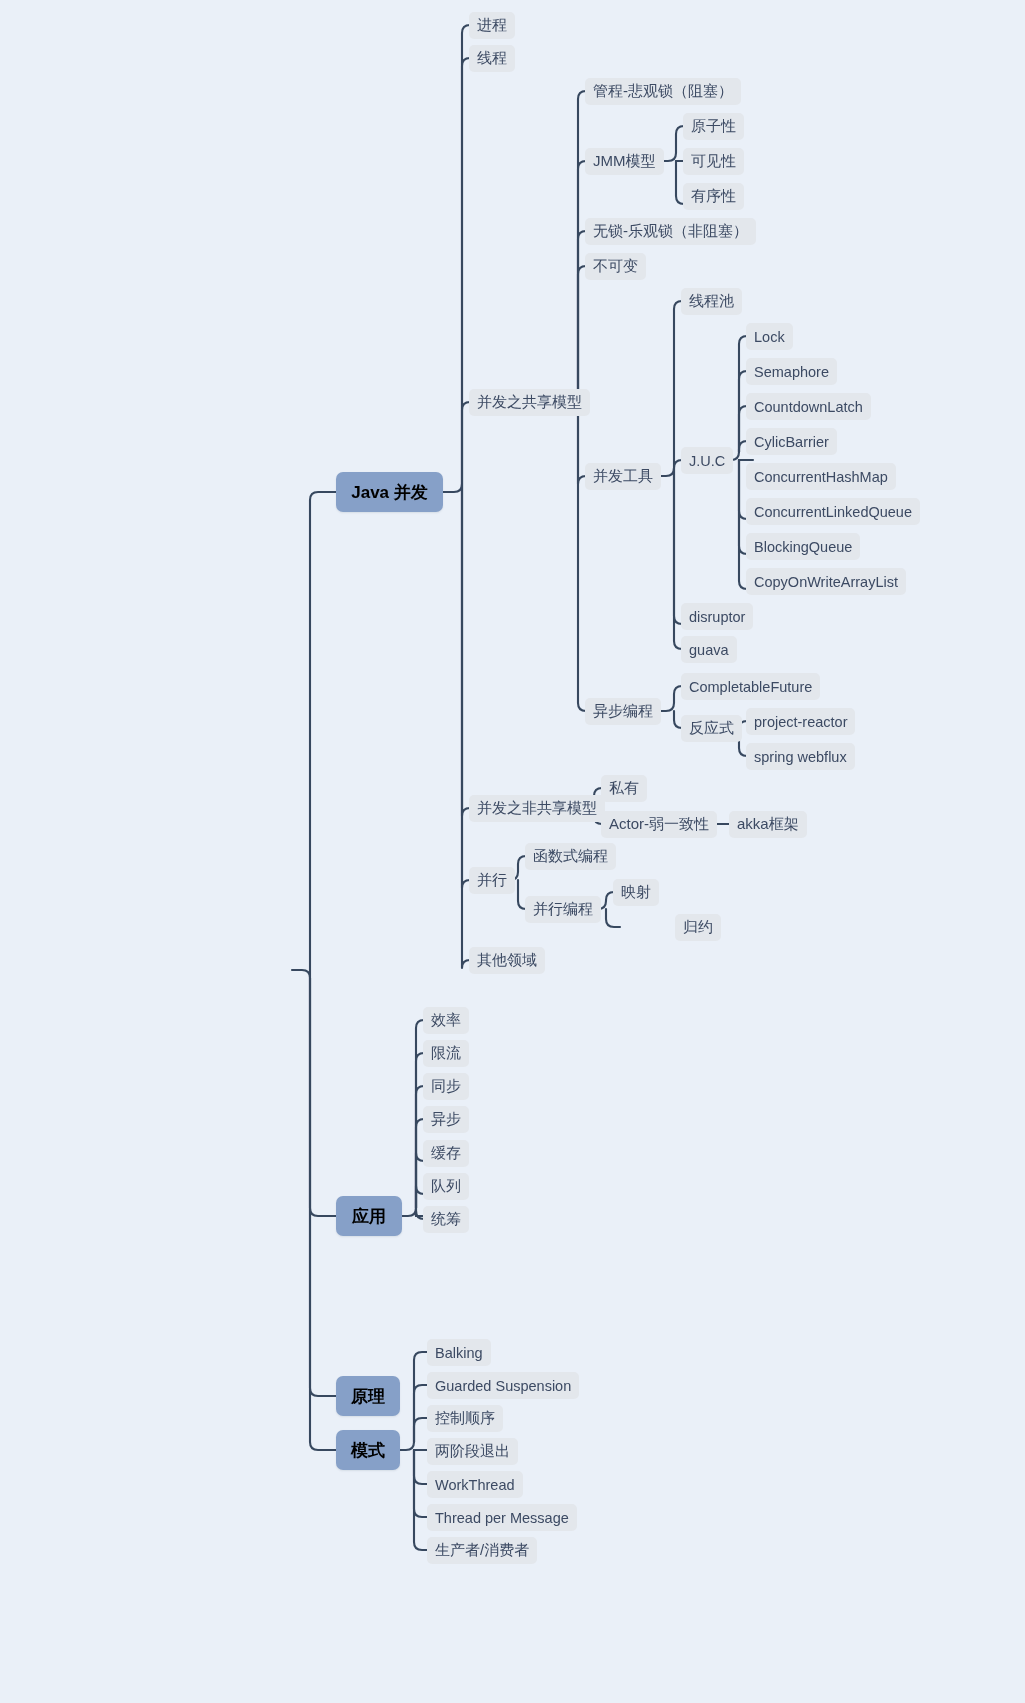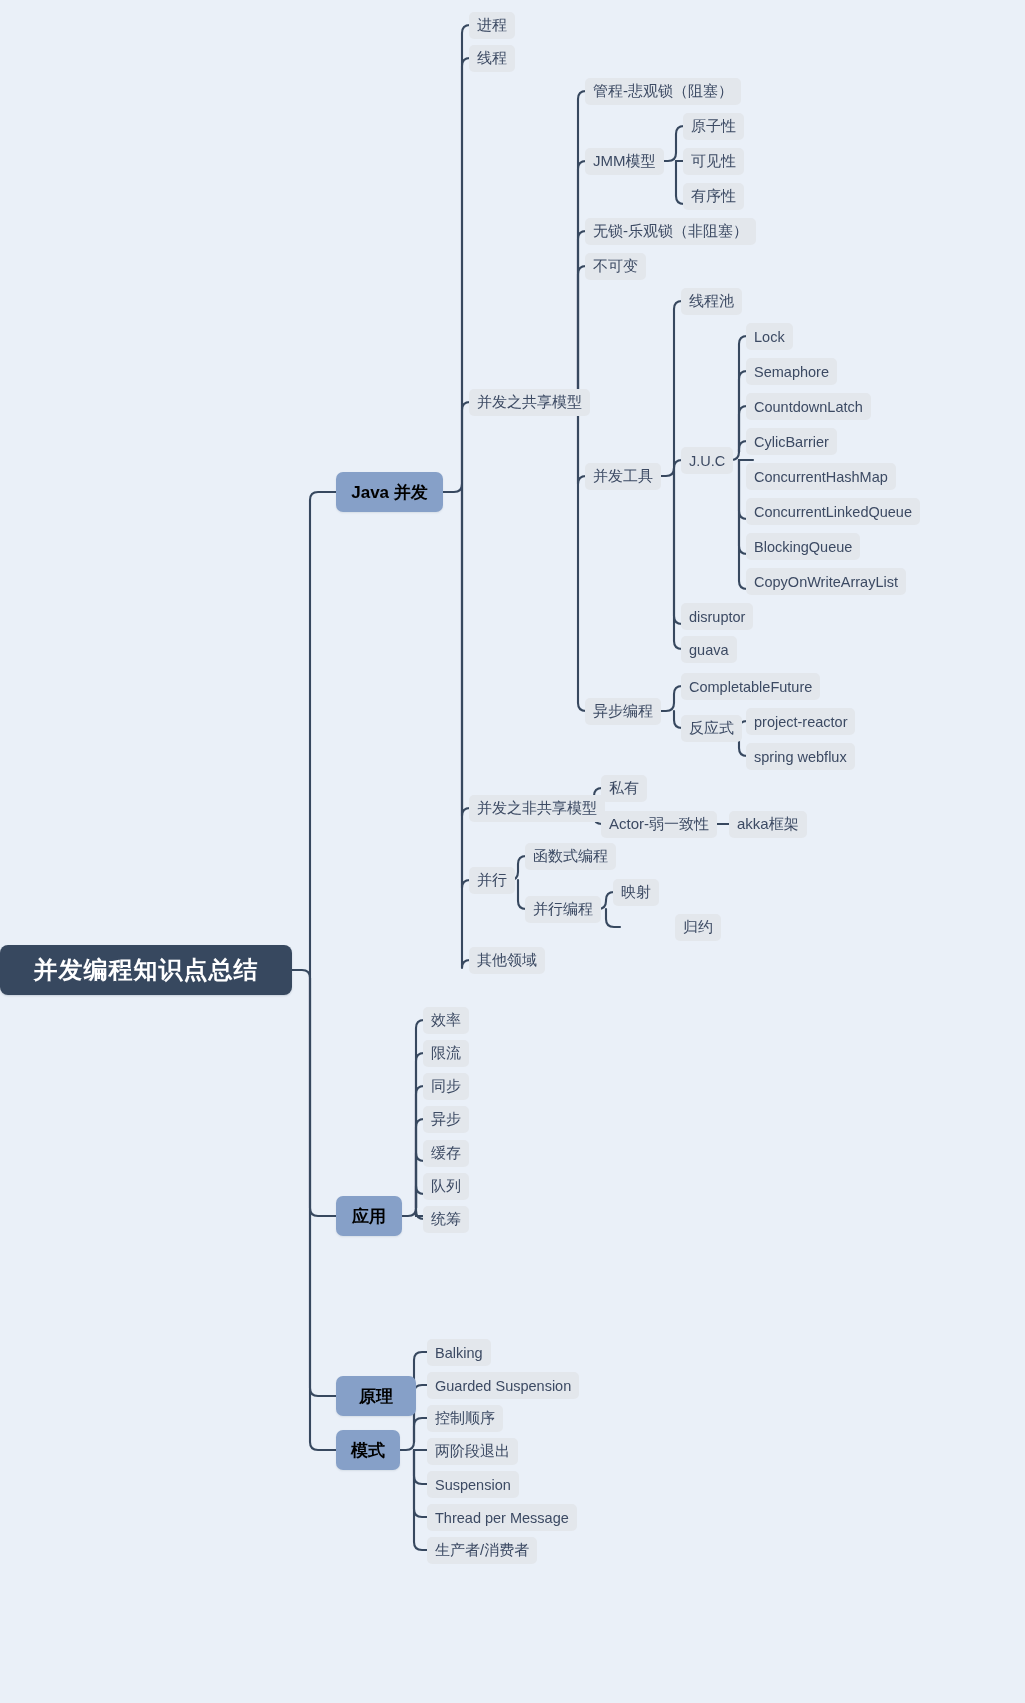"并发编程知识点总结" div.node { html: <div> <span>并发编程知识点总结</span> </div> -> none }
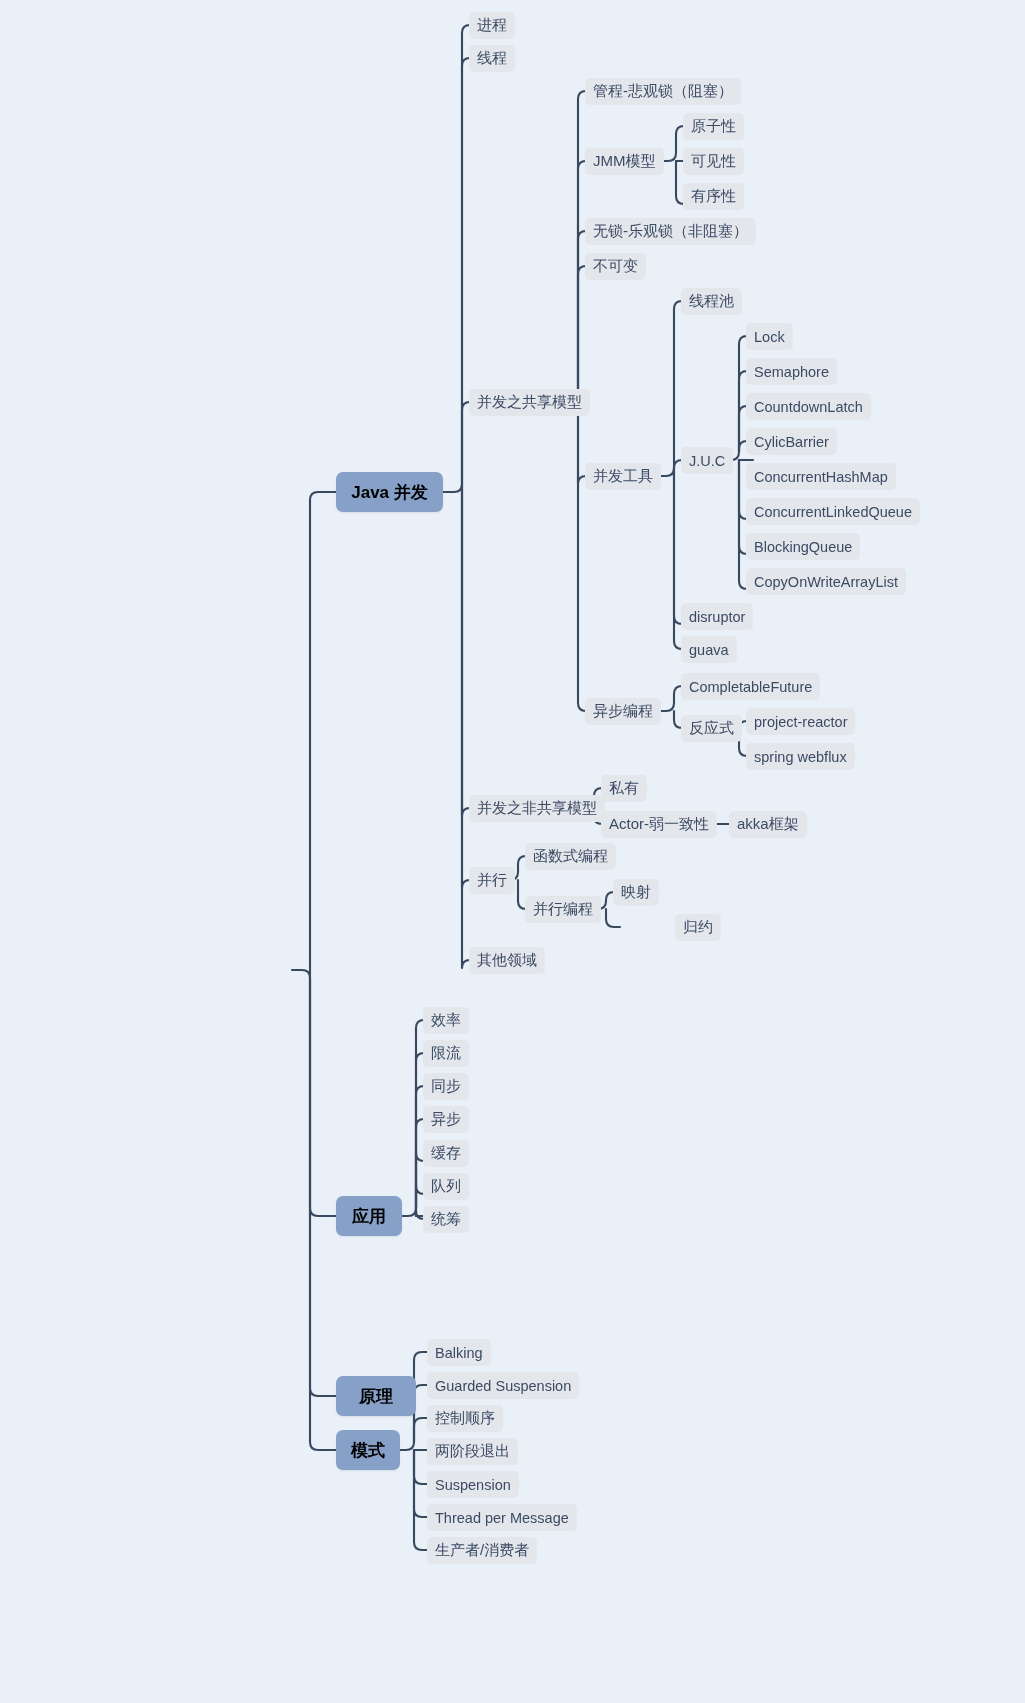"原理" div.node { width: 80px -> 64px }
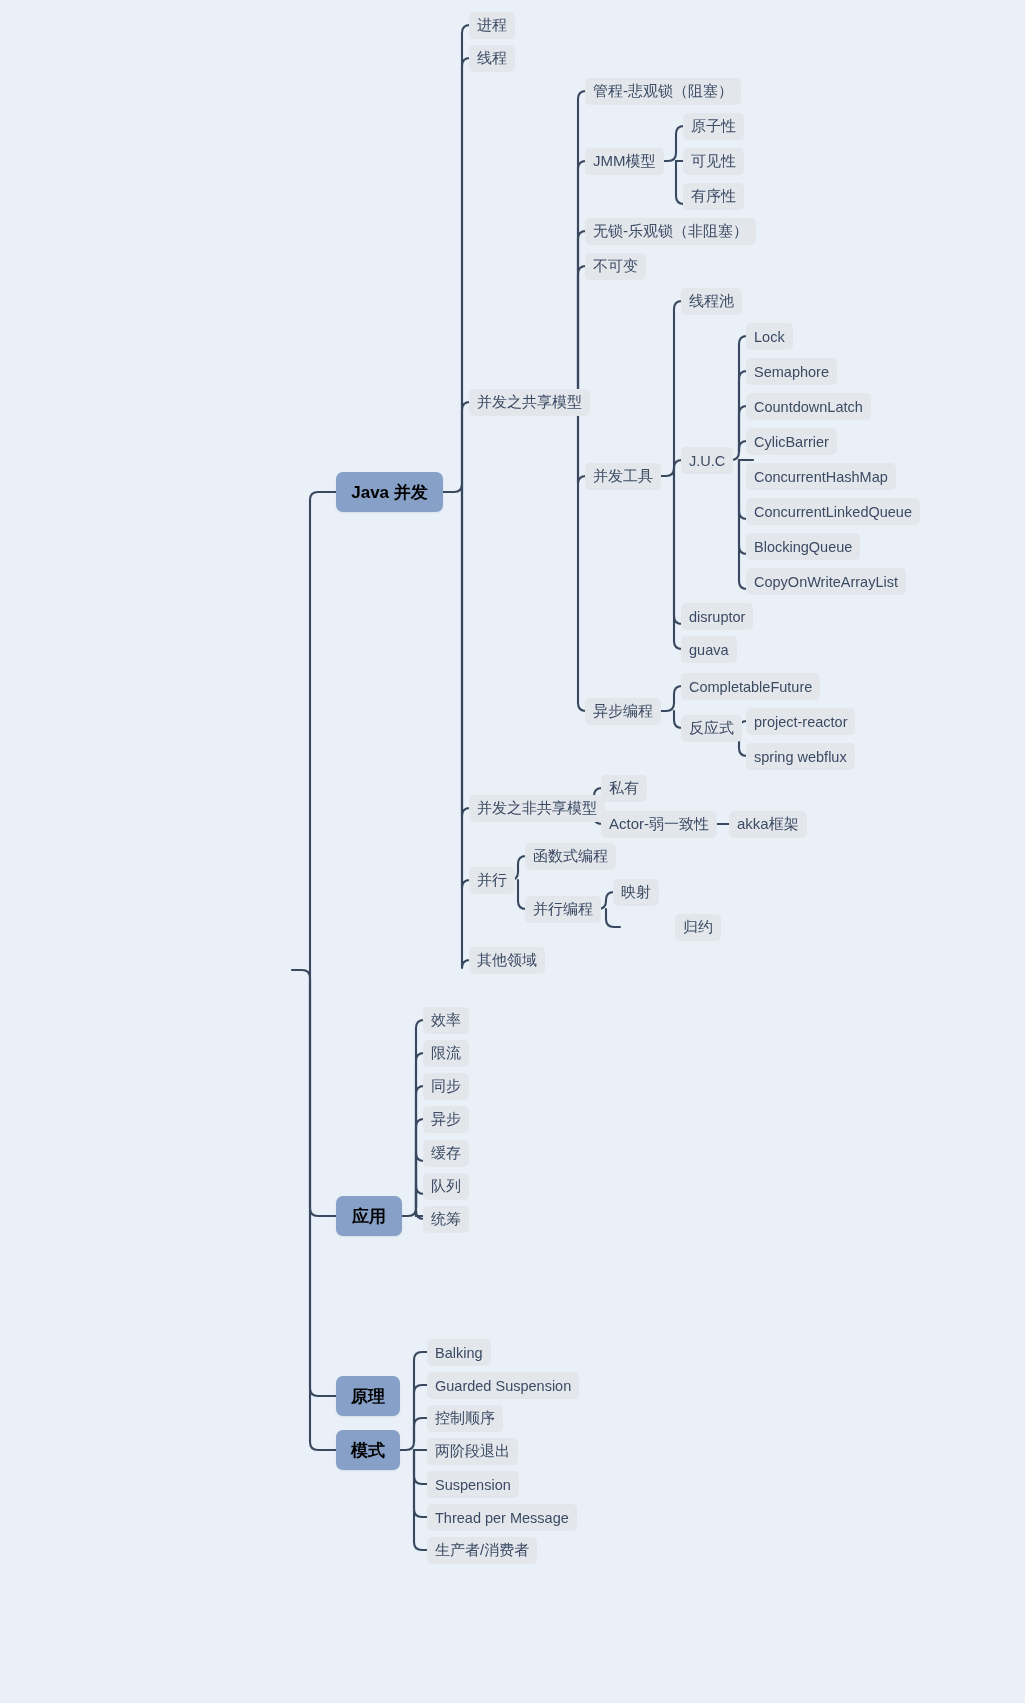"Suspension" span { text: Suspension -> WorkThread }
